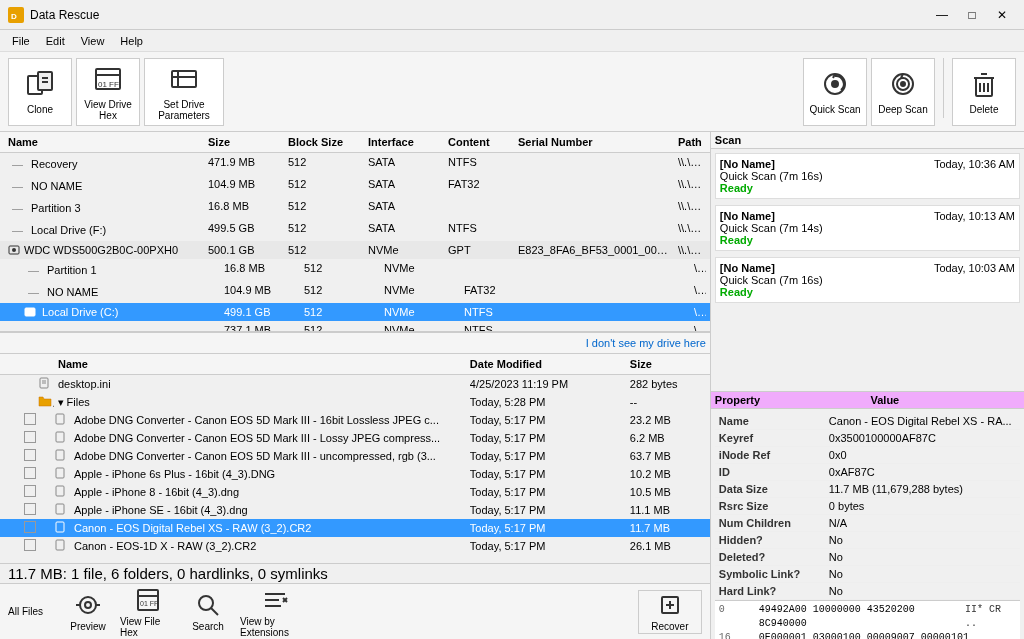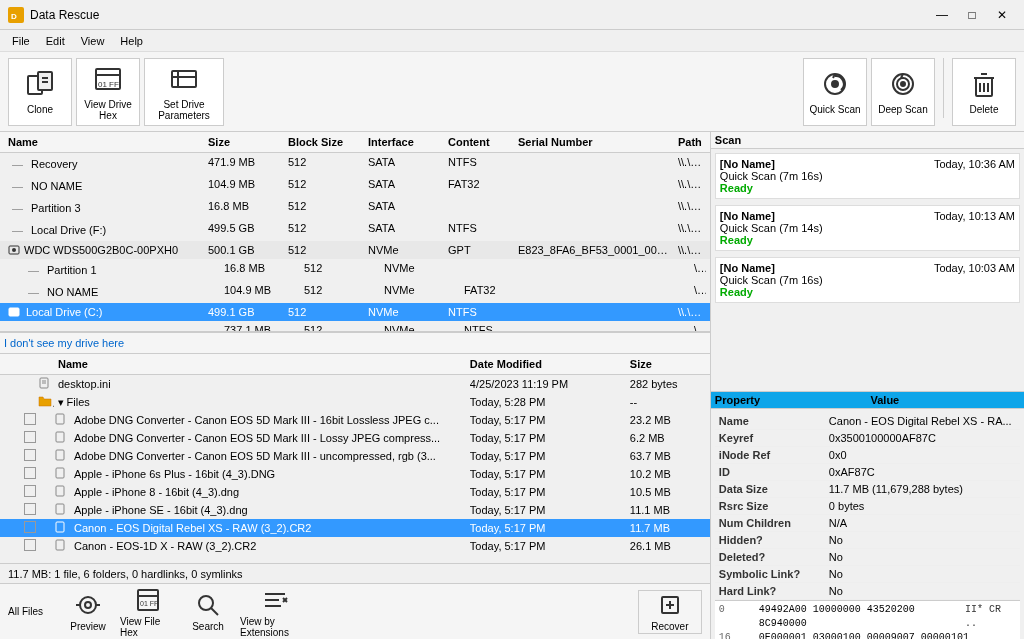"Local Drive (C:)" div.drive-row { padding-left: 4px -> 20px }
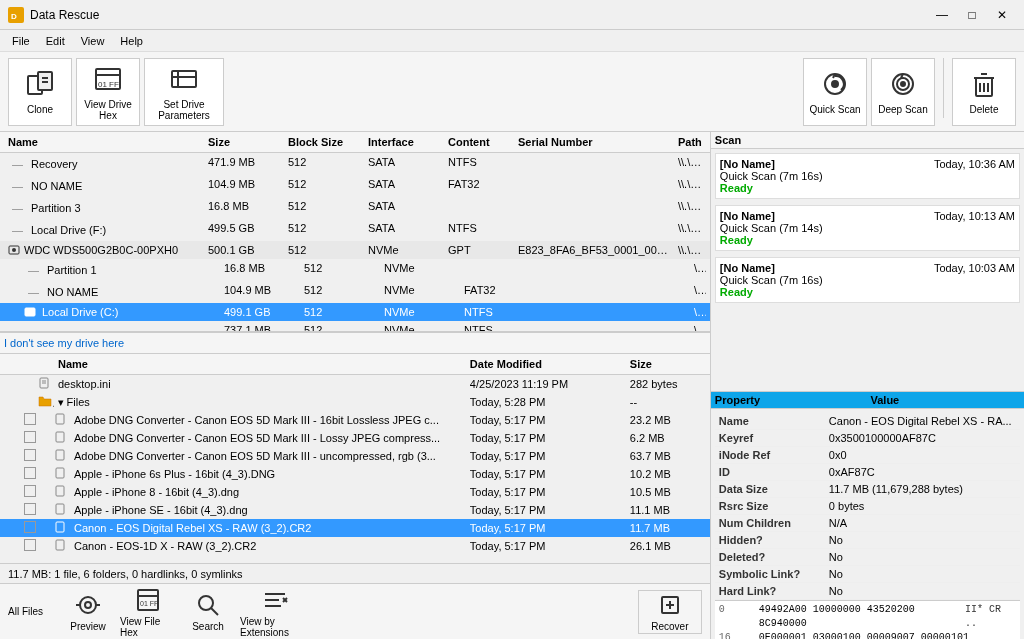"I don't see my drive" .no-drive-bar { text-align: left -> right }
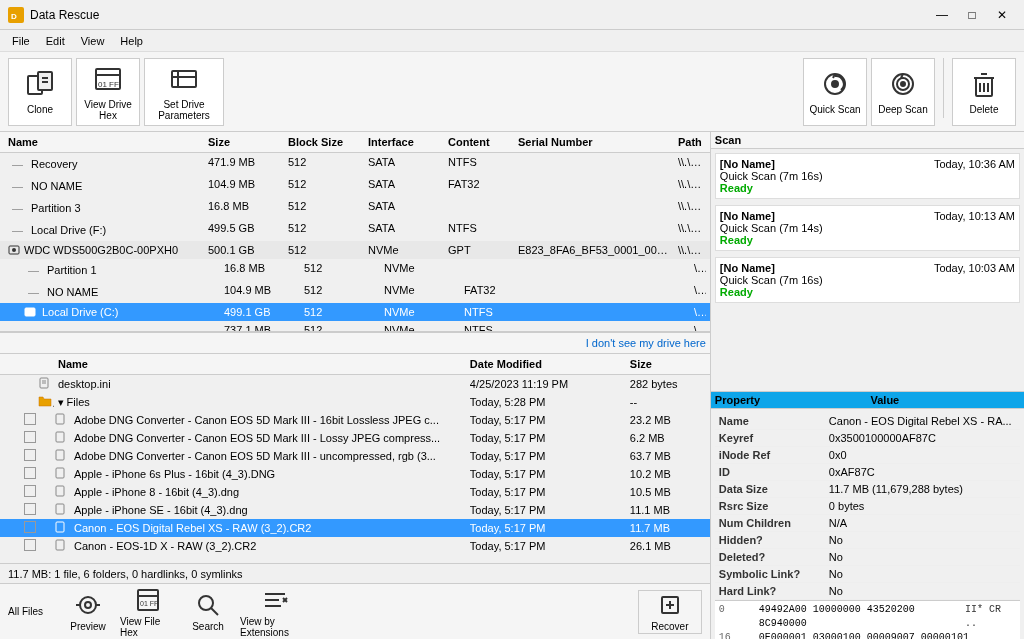"Property Value" .props-header { background: #0ea5e9 -> #f0abfc }
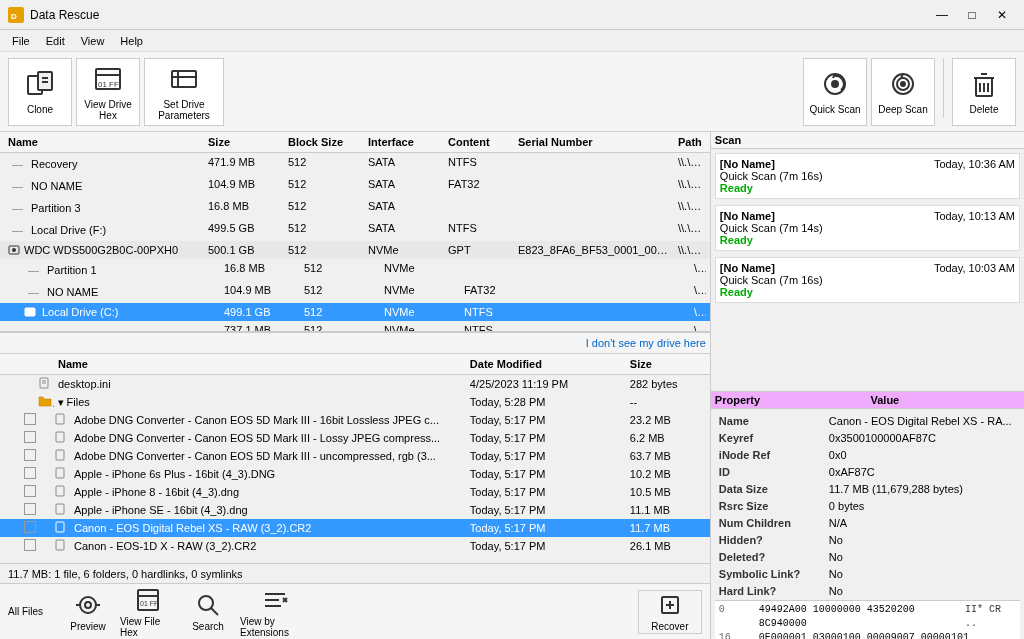"11.7 MB: 1 file, 6" .bottom-bar { font-size: 11px -> 15px }
